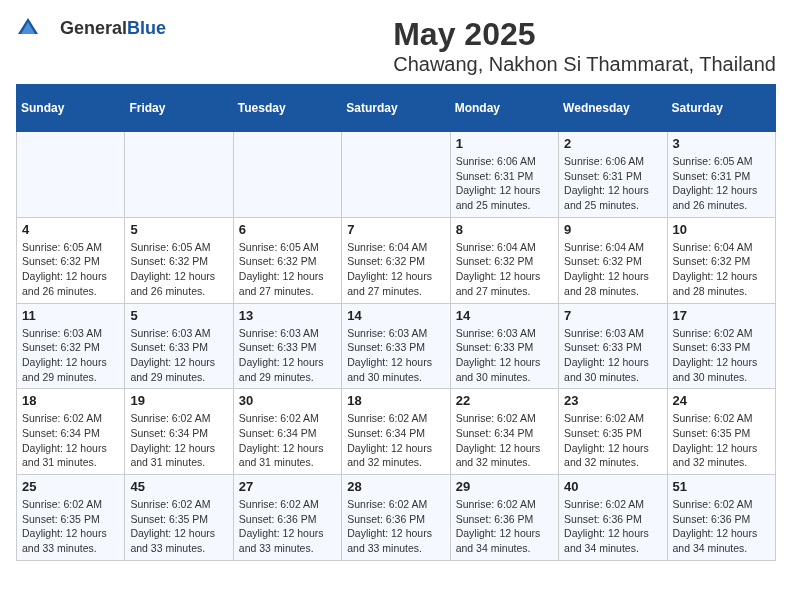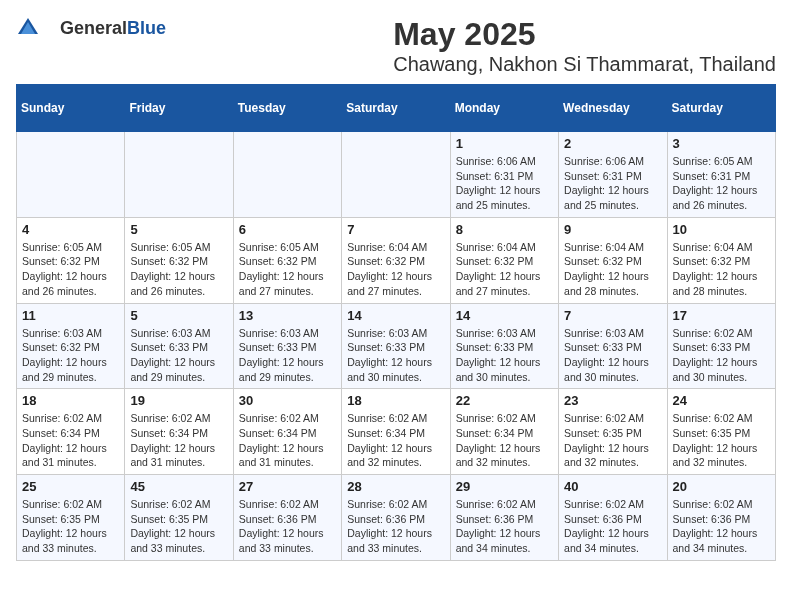"20" span.day-number { text: 20 -> 51 }
